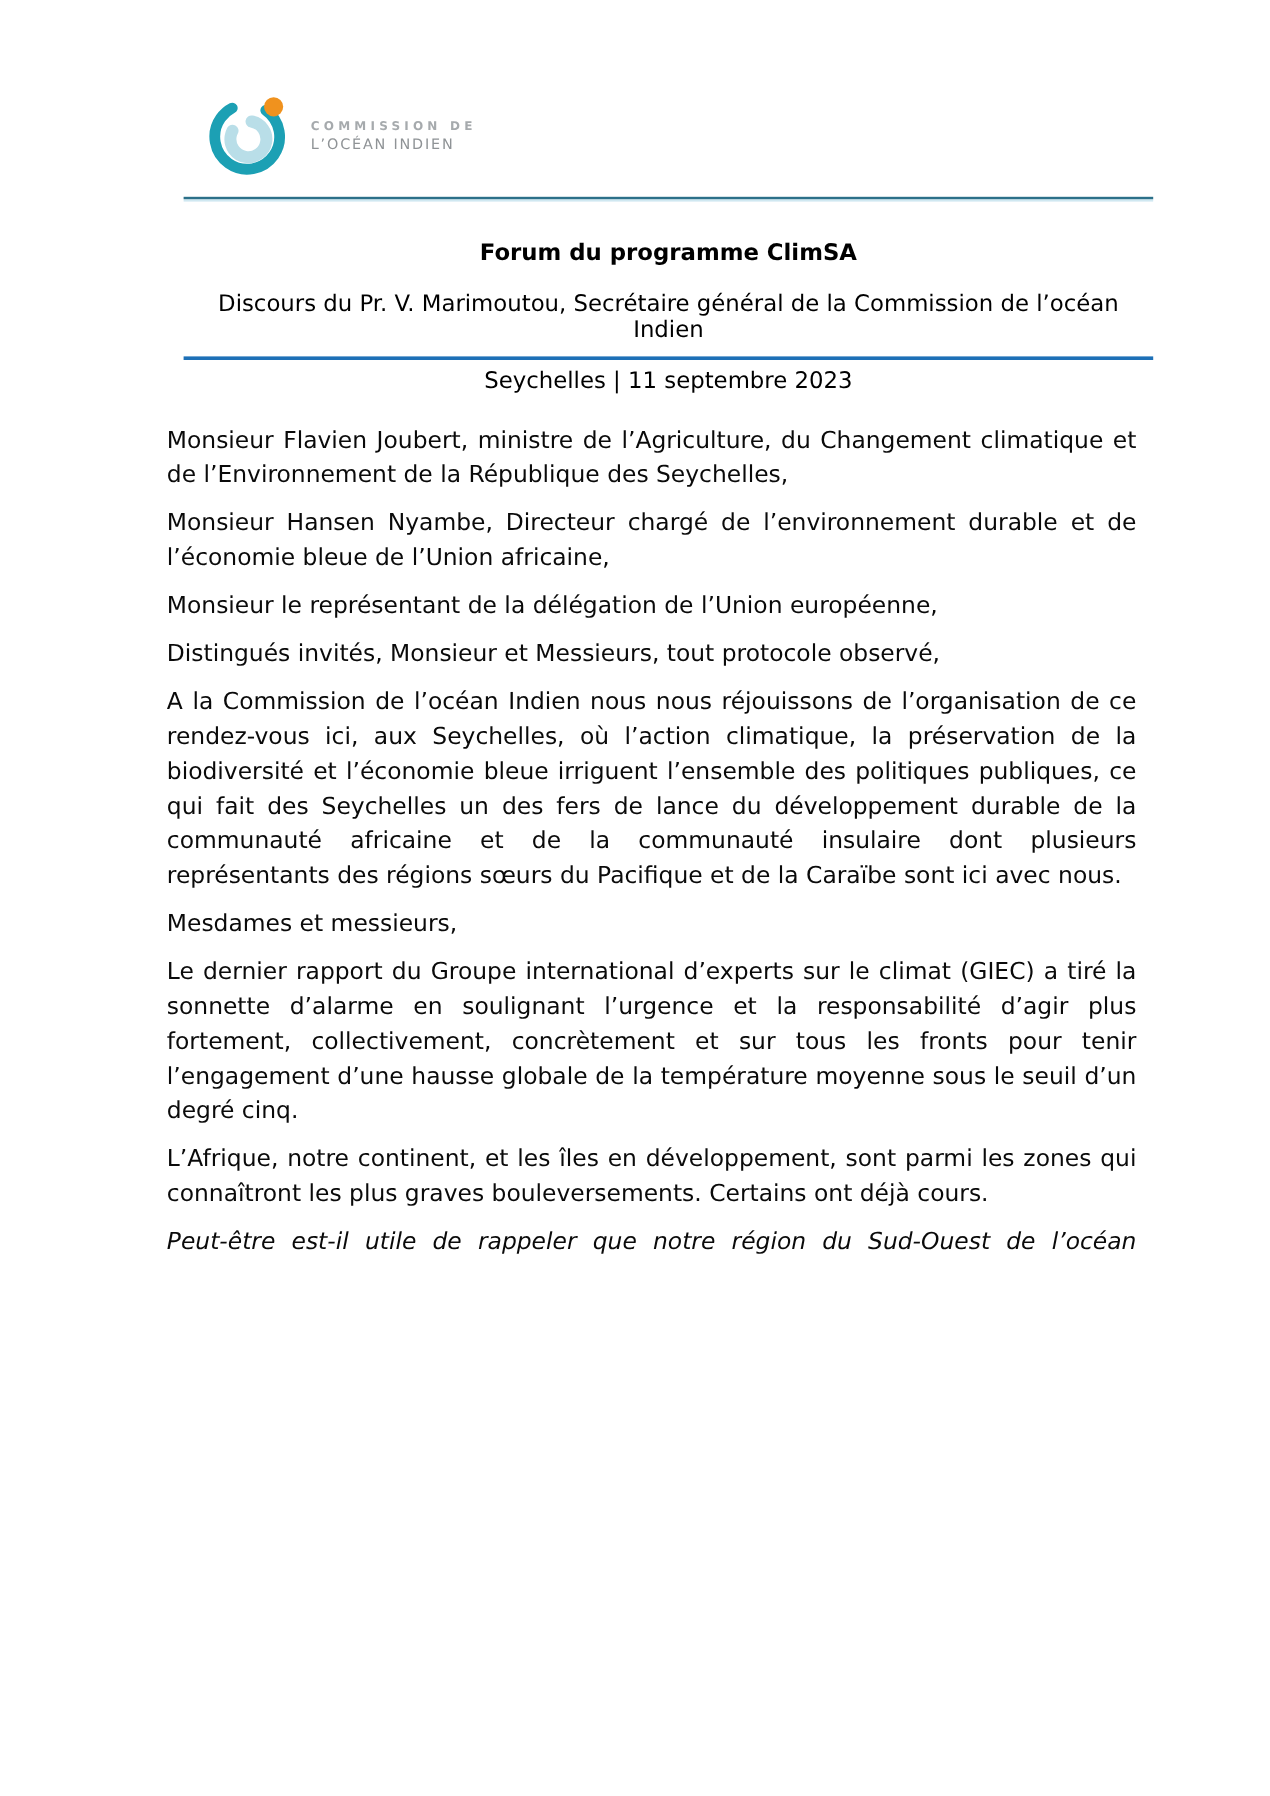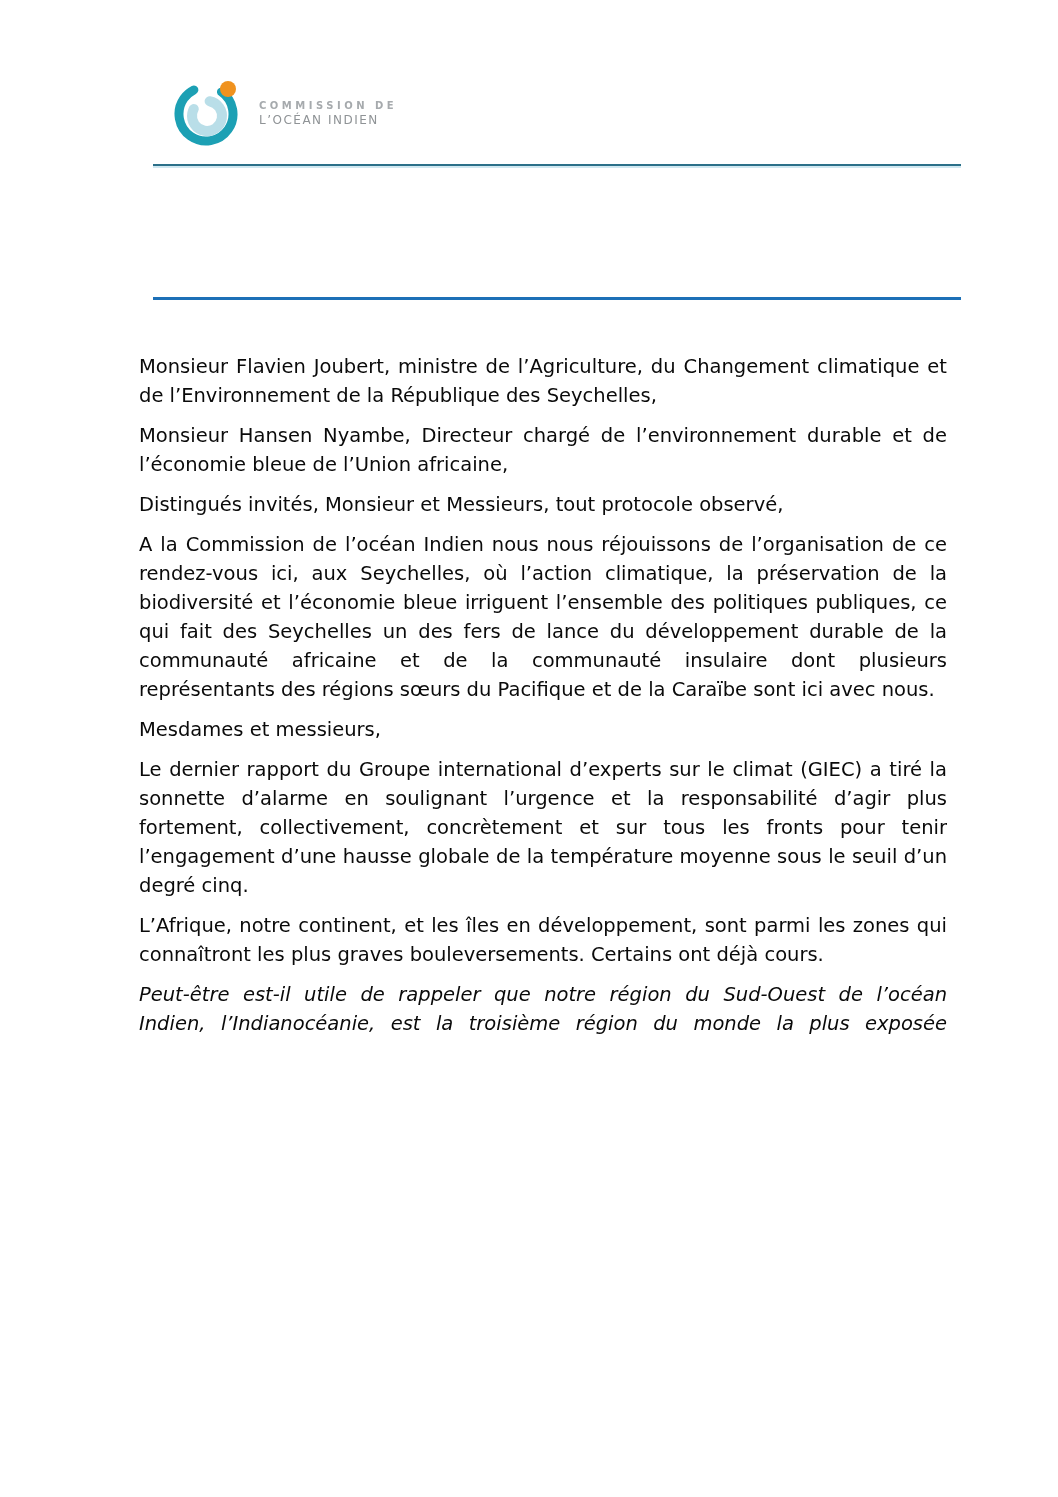"Forum du programme ClimSA" div.doc-header { html: none -> <div> <div>Forum du programme ClimSA</div> <div>Discours du Pr. V. Marimoutou, Secrétaire général de la Commission de l’océan Indien</div> <div>Seychelles | 11 septembre 2023</div> </div> }
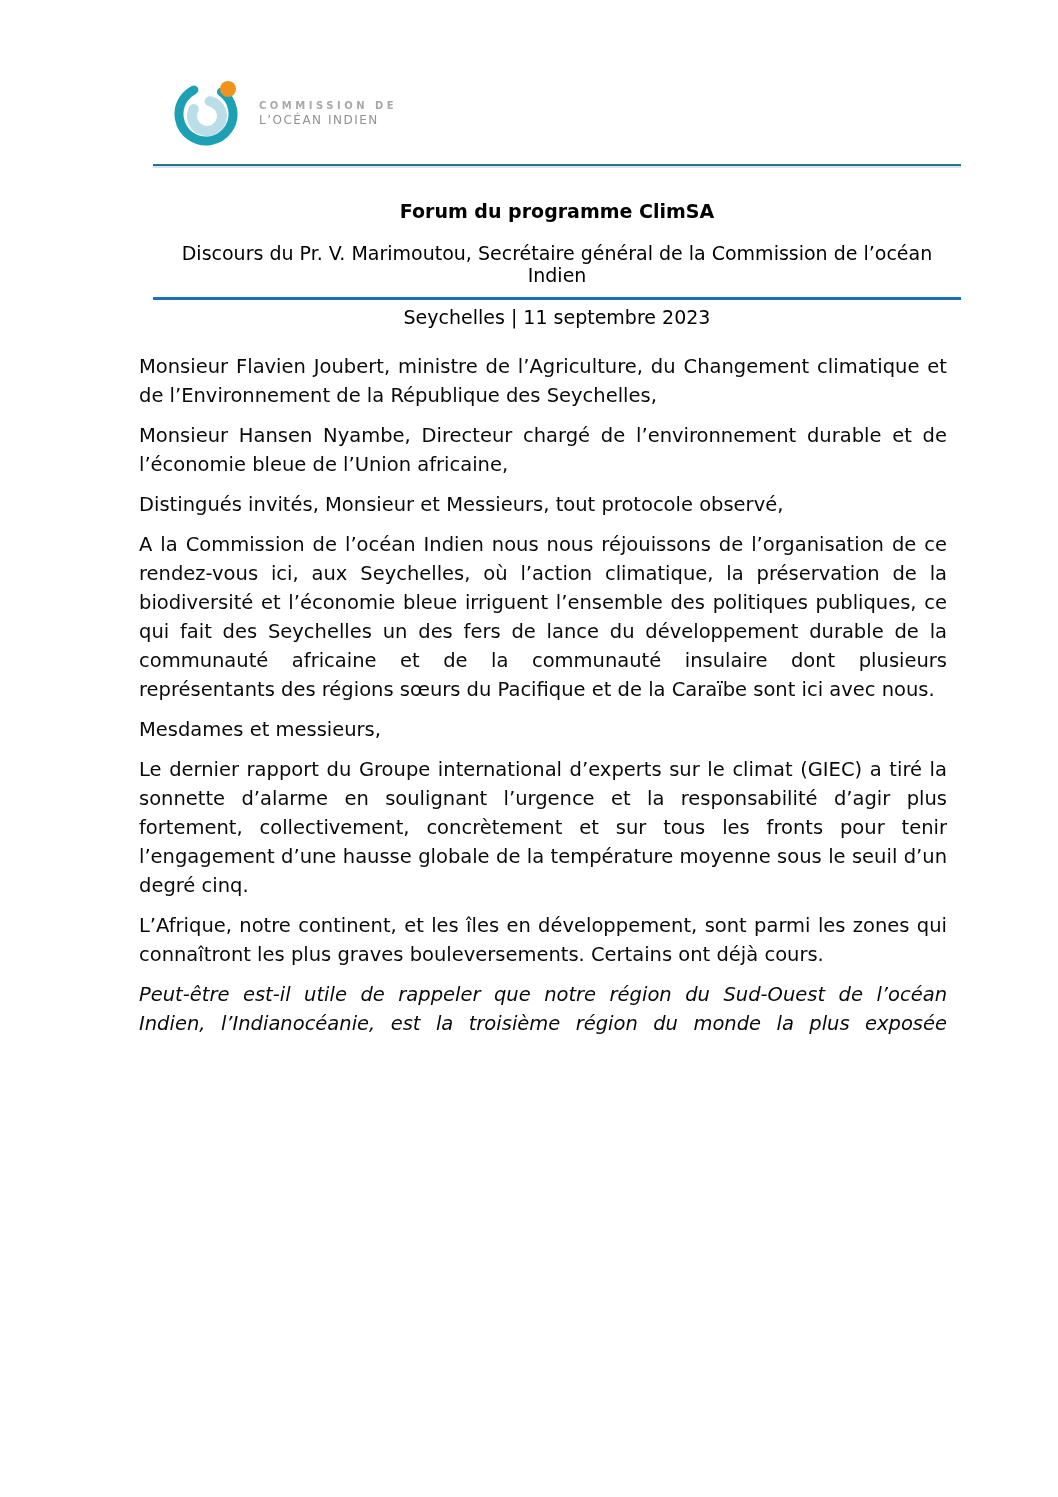"Monsieur le représentant de la" p { html: none -> <p>Monsieur le représentant de la délégation de l’Union européenne,</p> }
